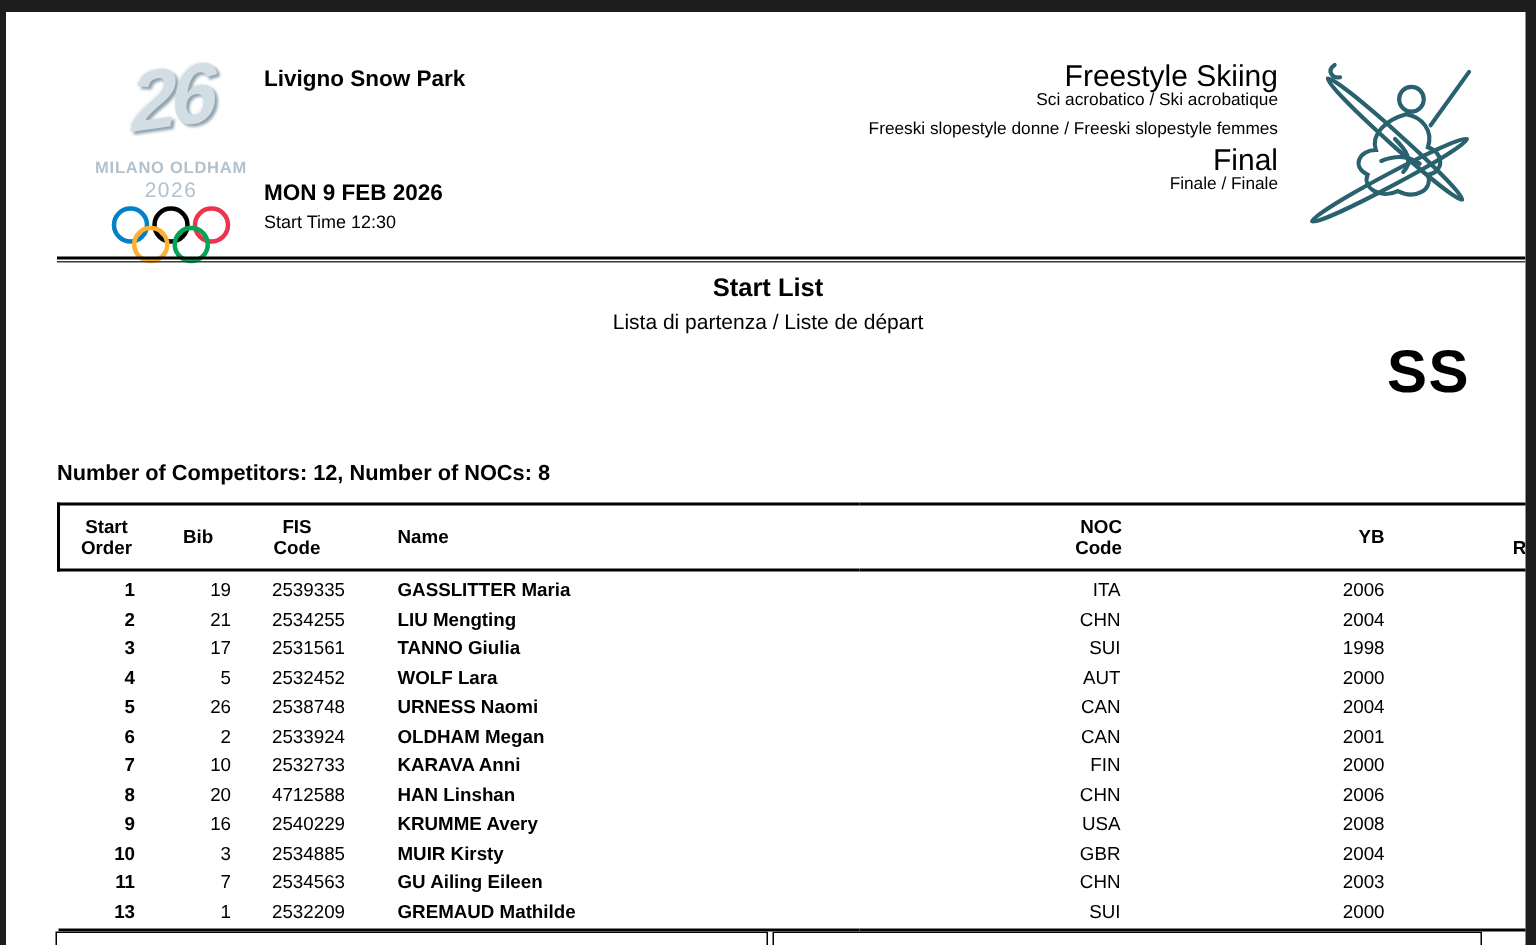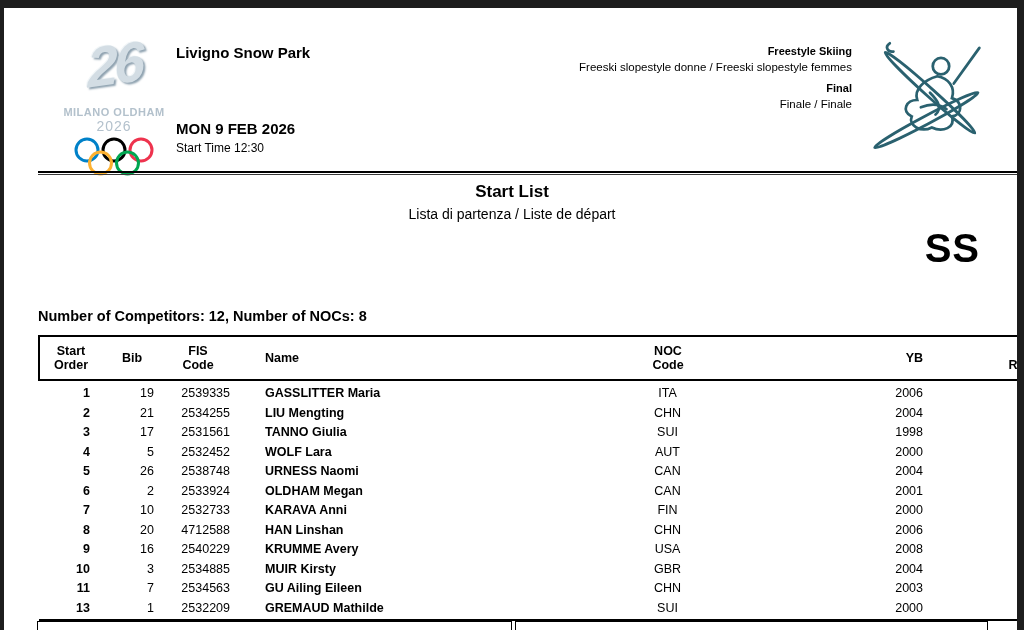"Freestyle Skiing" .rb-bold { font-size: 11px -> 20px; font-weight: bold -> normal }
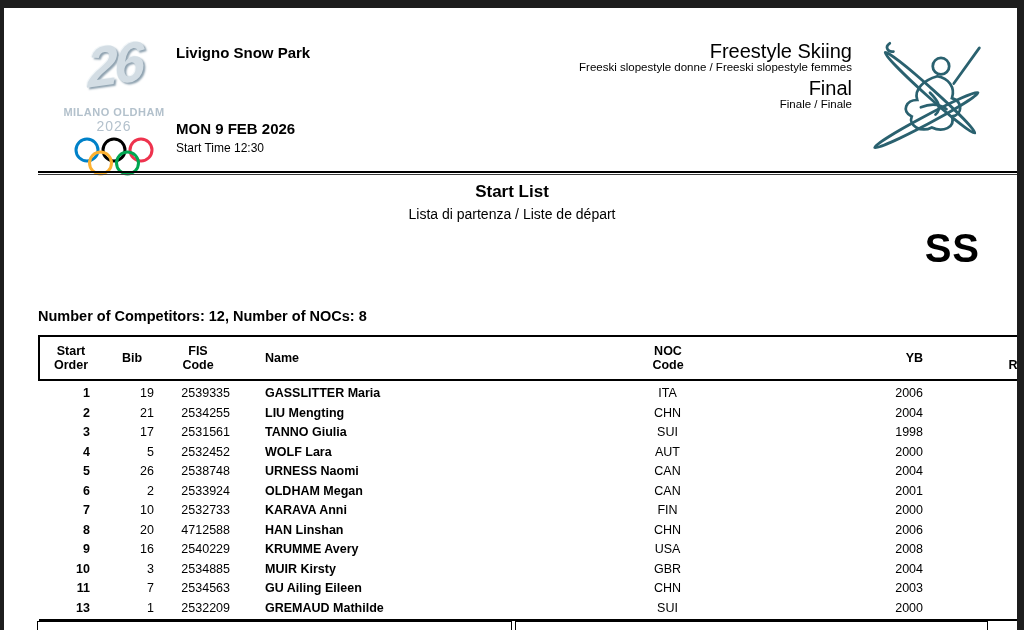"Sci acrobatico / Ski acrobatique" div.rb-sub { html: none -> <div>Sci acrobatico / Ski acrobatique</div> }
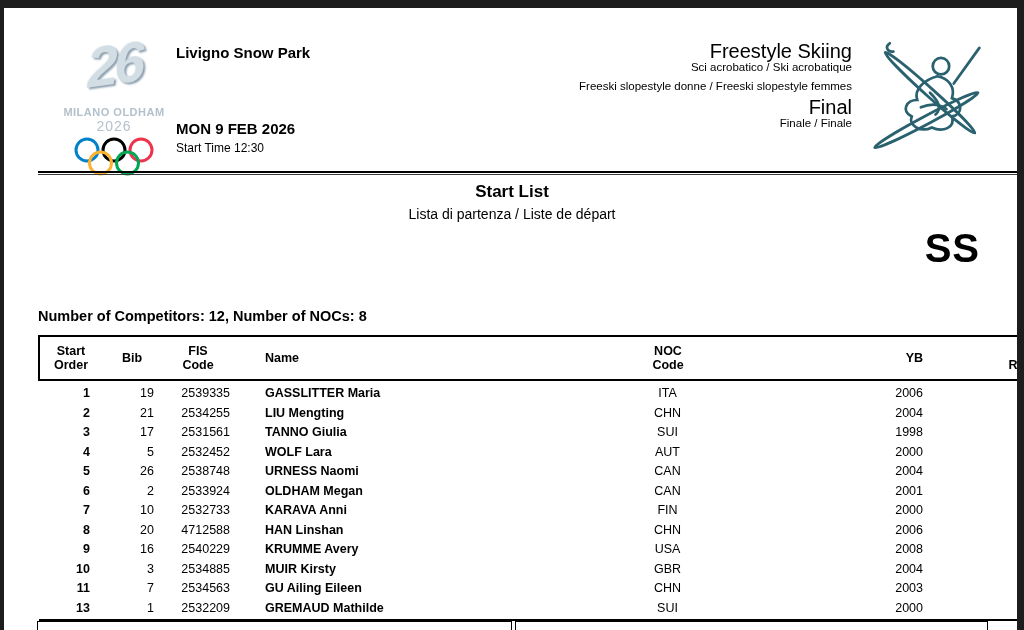"NOC" th.c4,td.c4 { text-align: center -> right }
